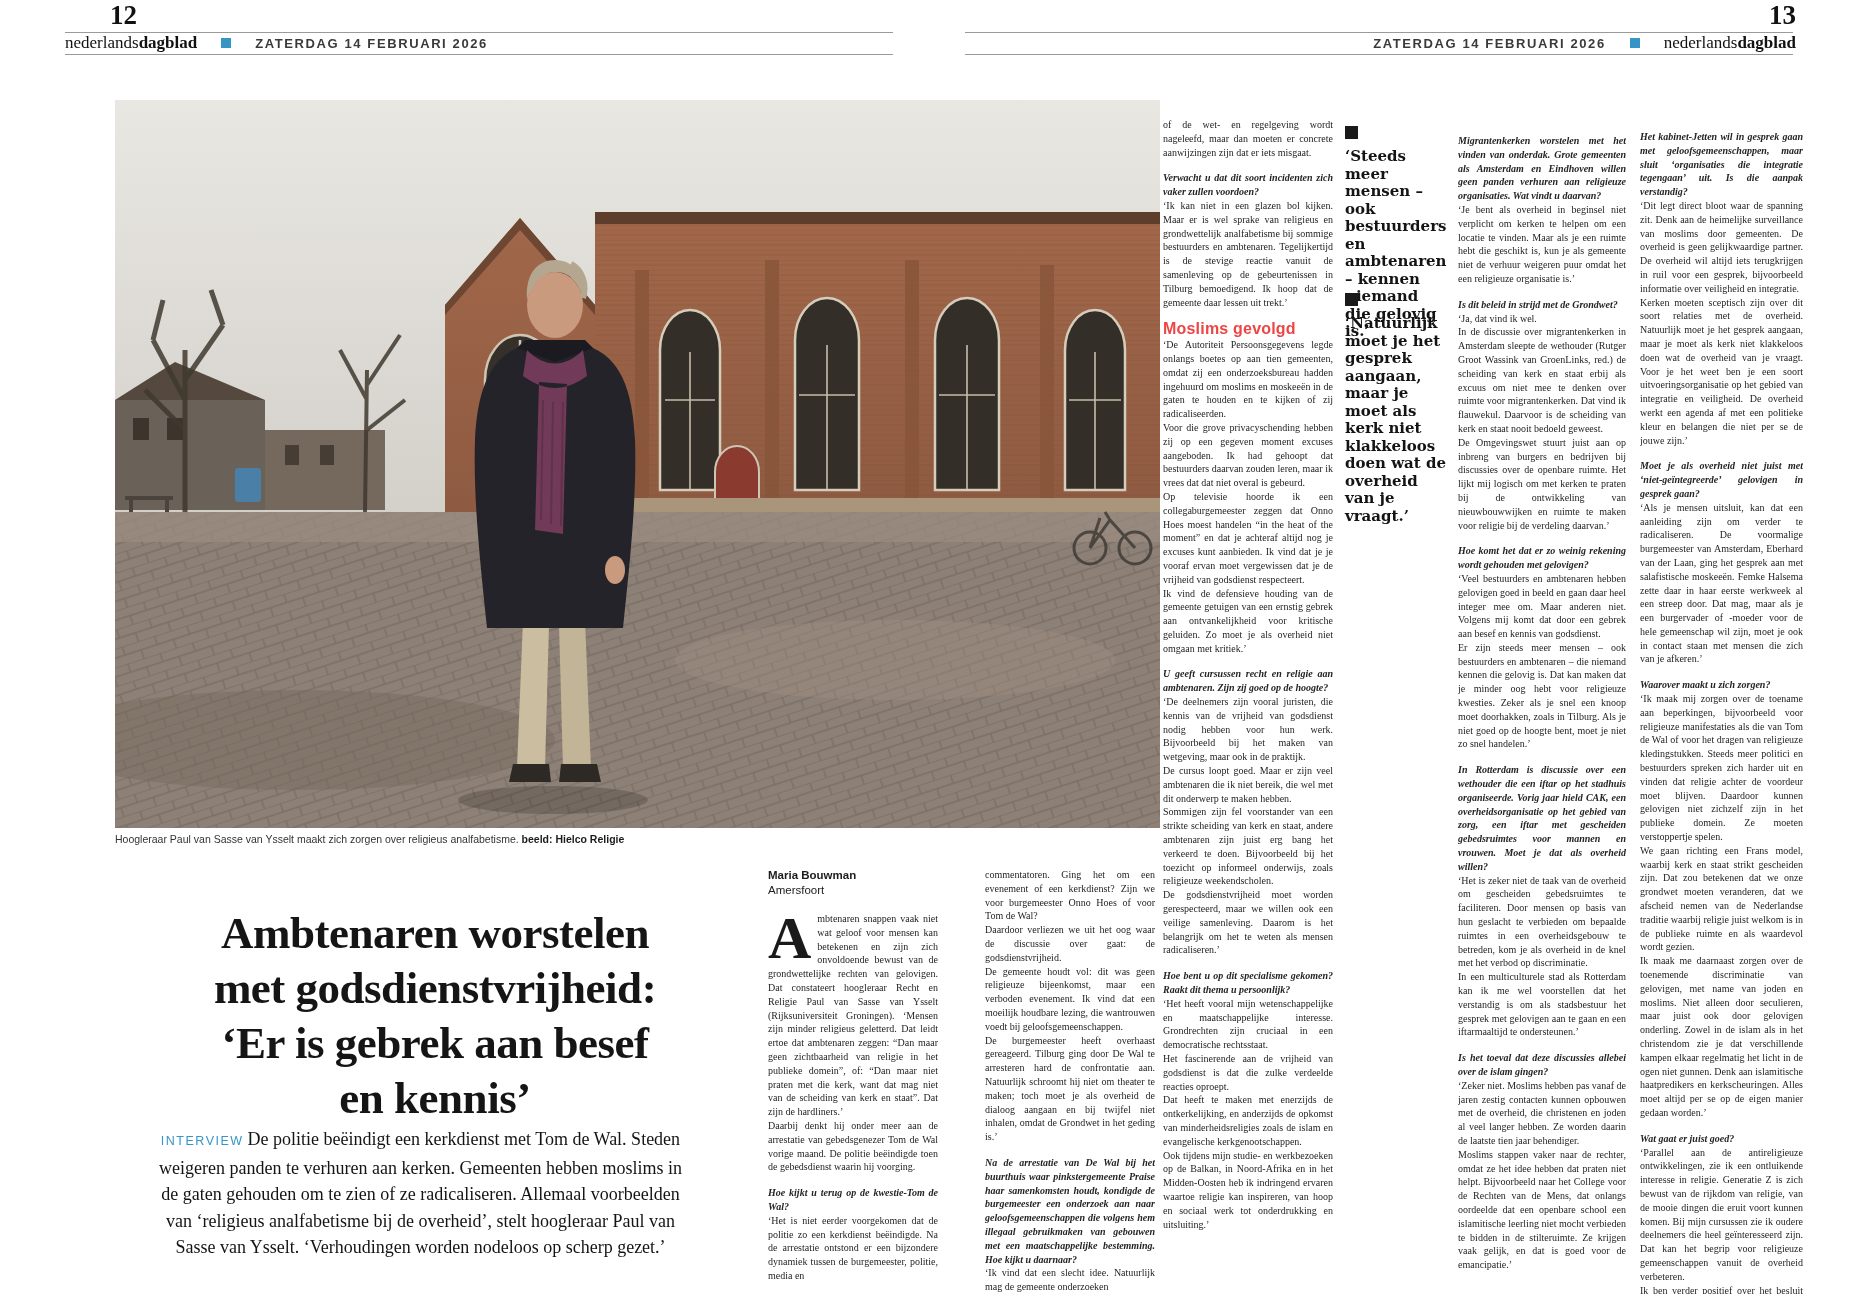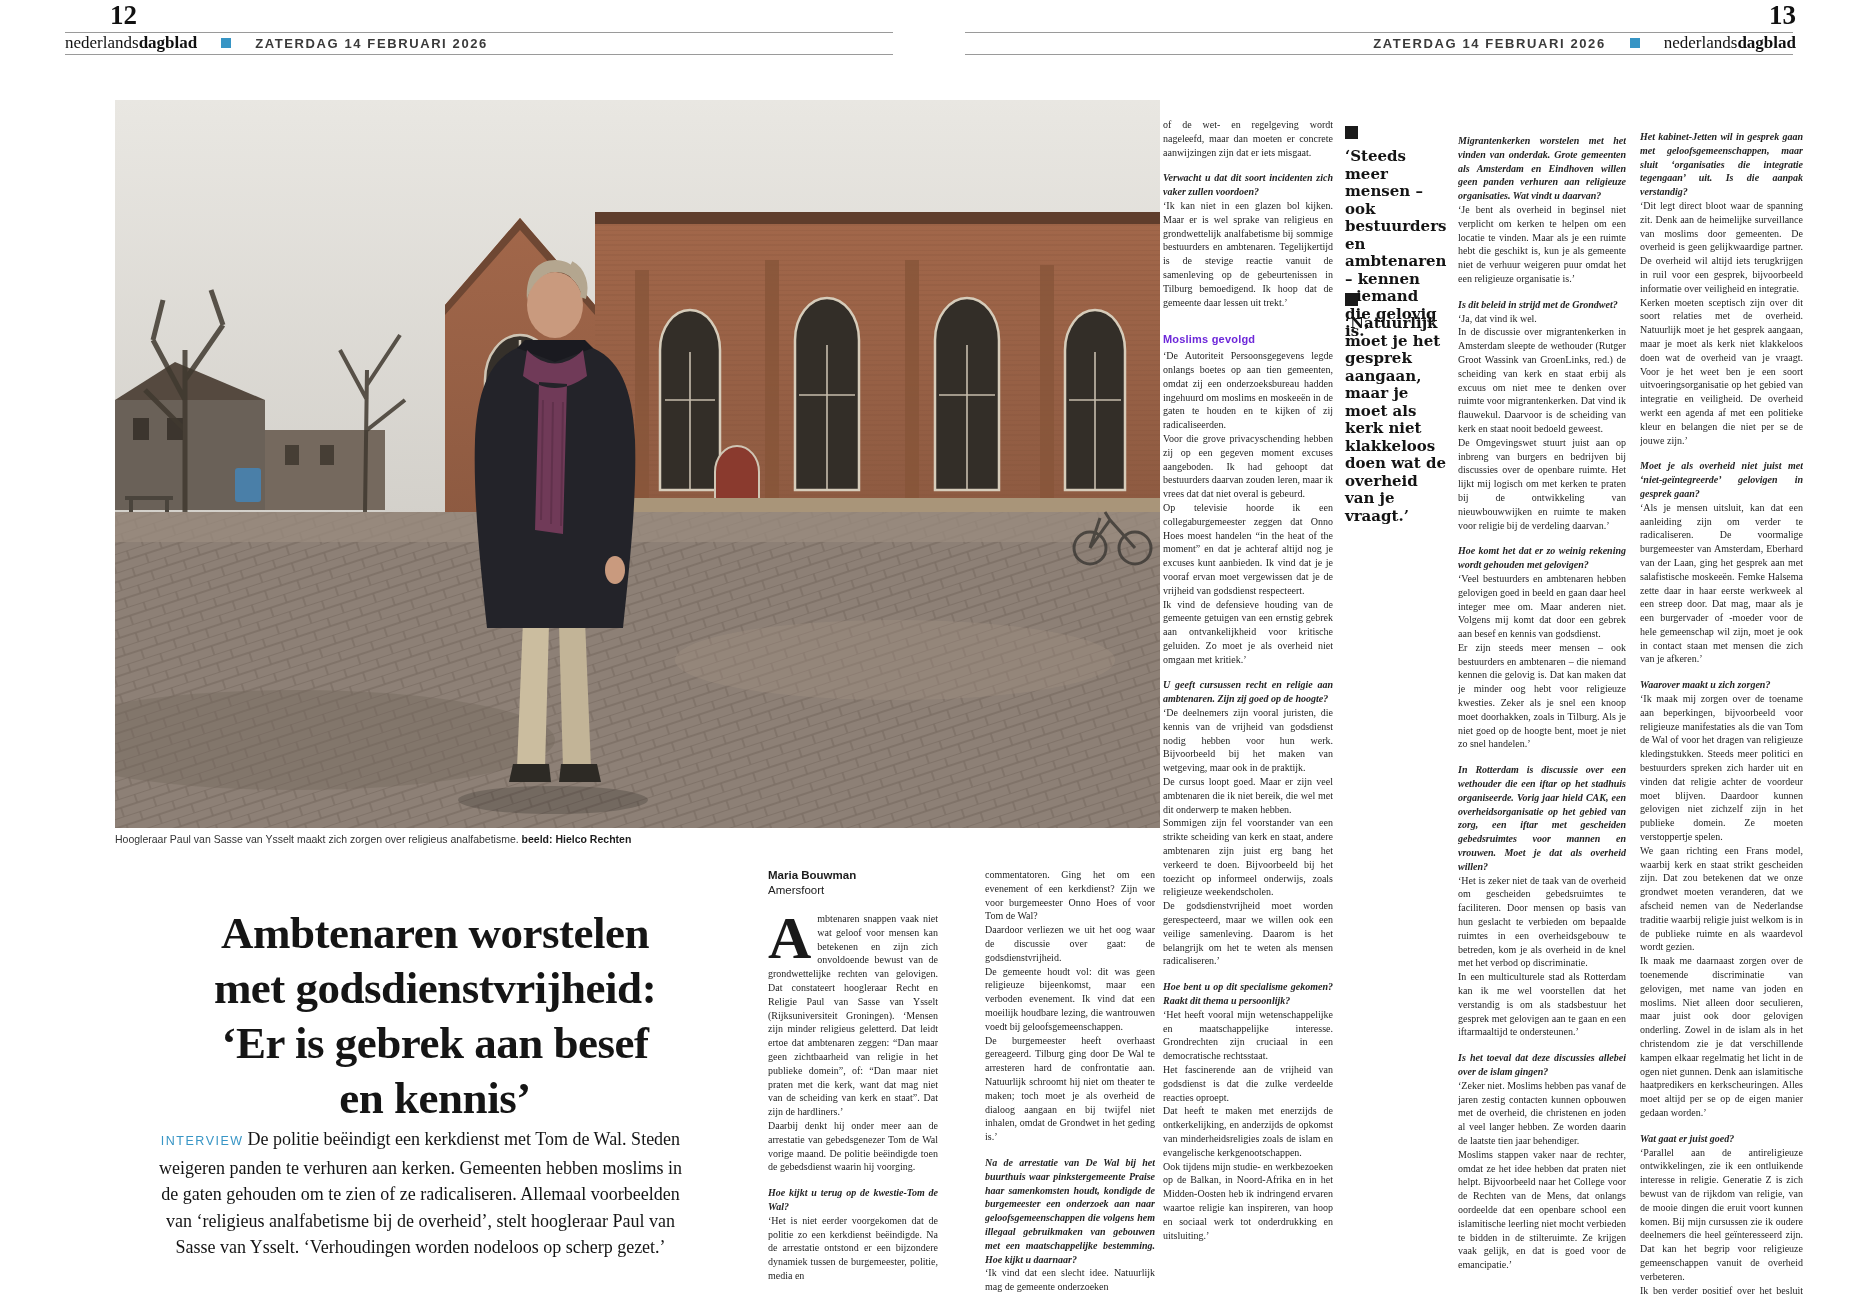"Moslims gevolgd" .col p.sub { color: #6d28d9 -> #ef4444; font-size: 11px -> 16px; margin-top: 24px -> 13px }
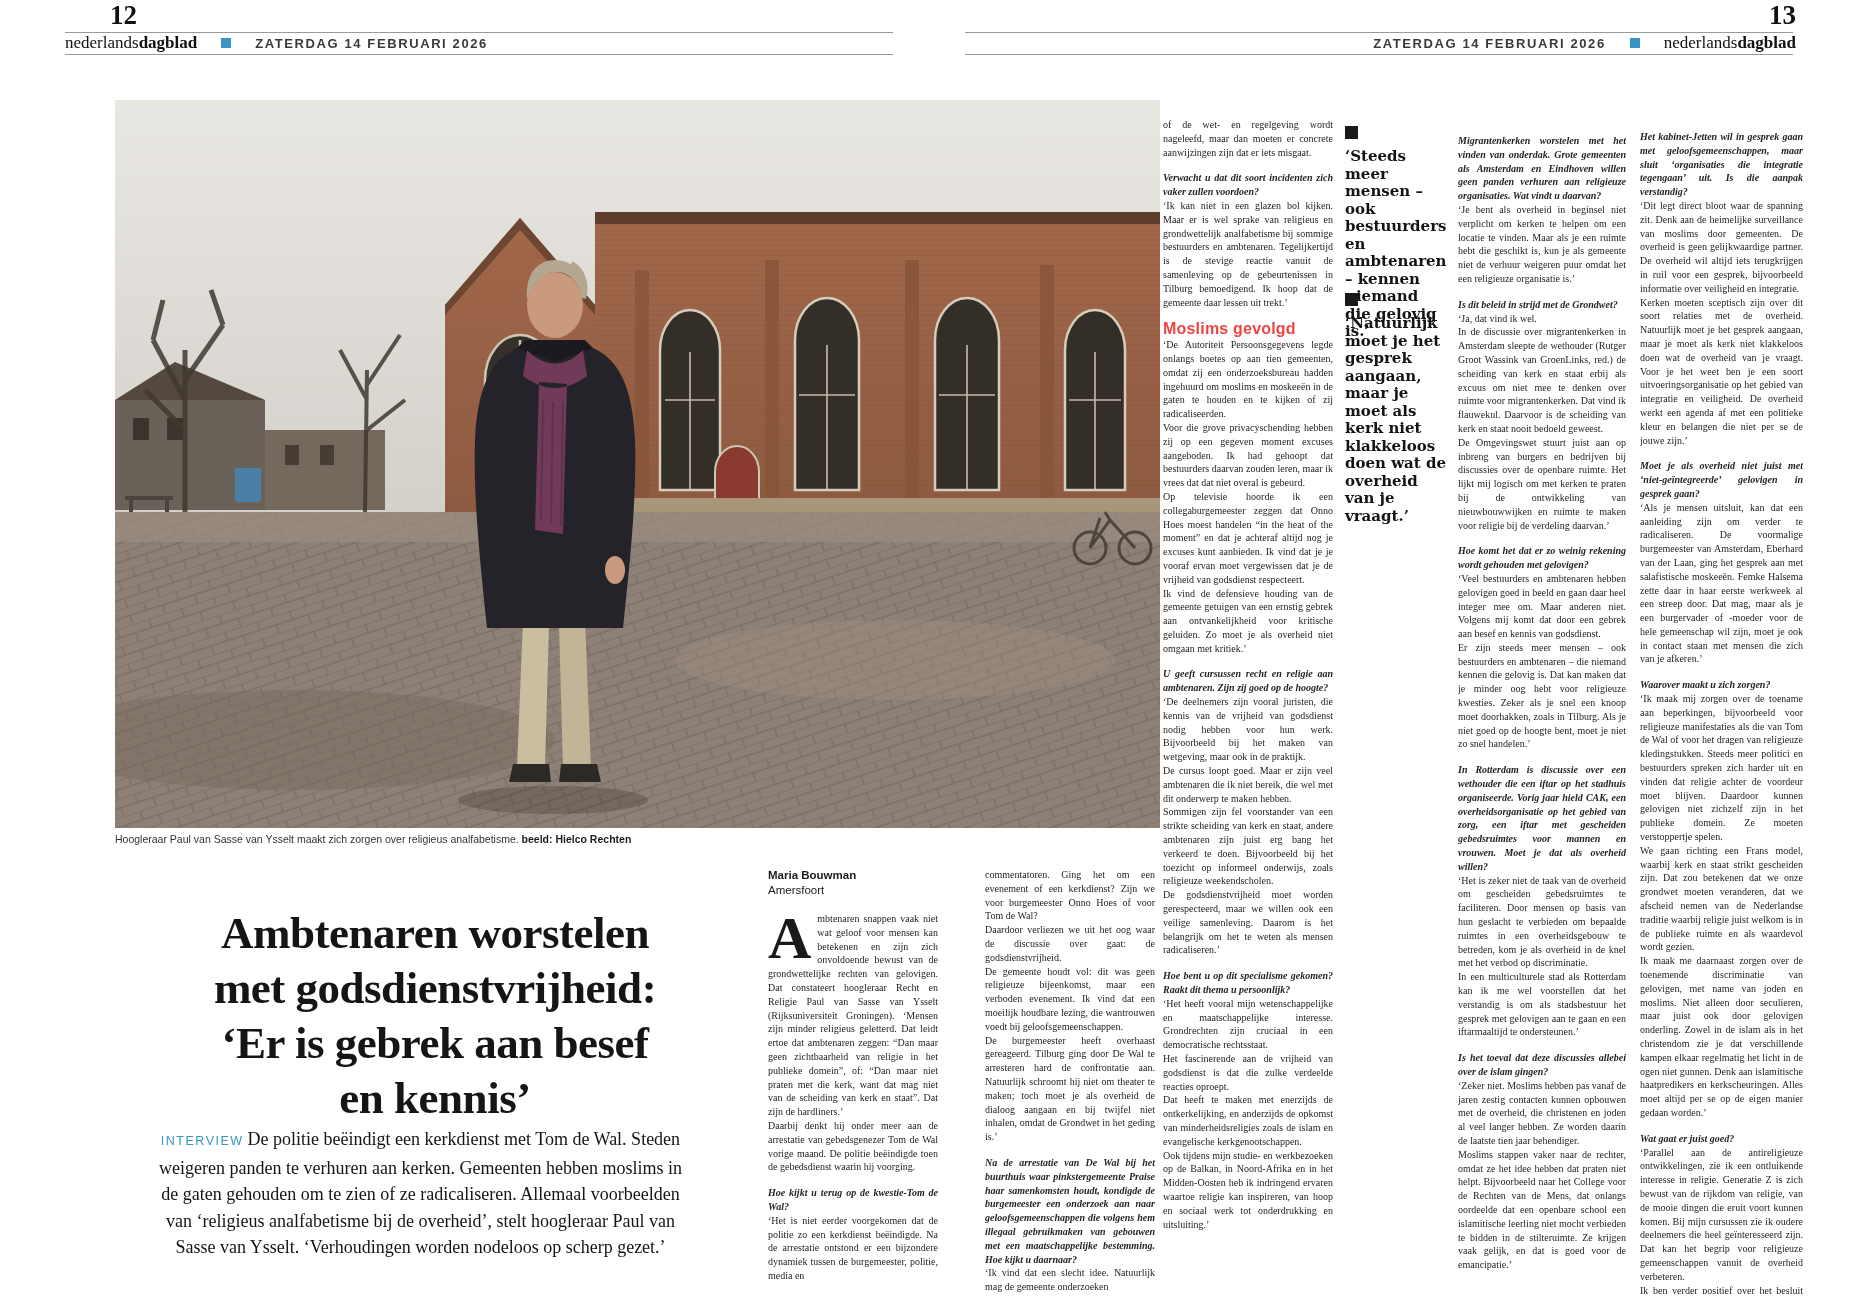"beeld: Hielco Rechten" b { text: Rechten -> Religie }
